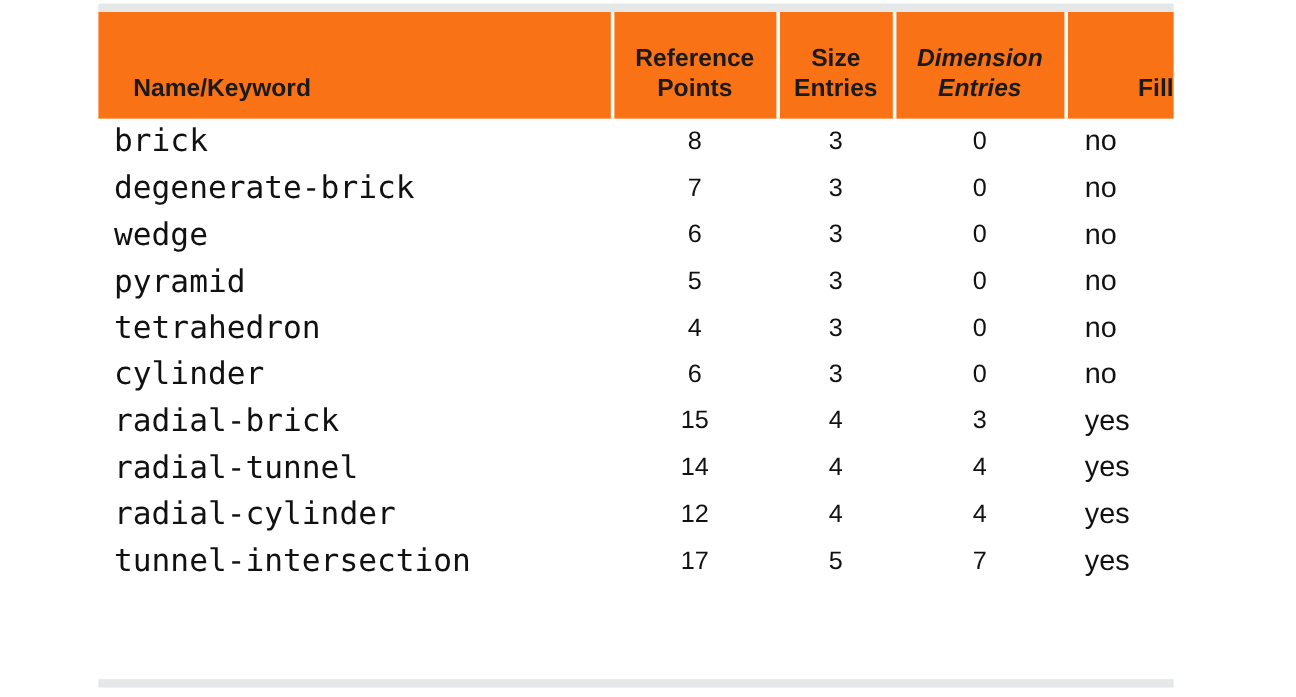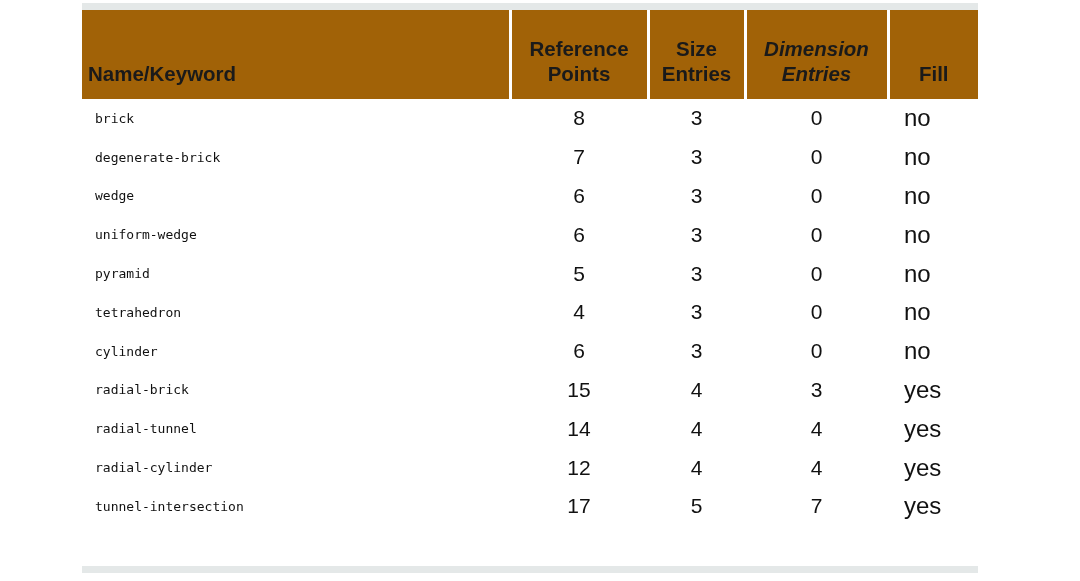"Reference" thead th { background: #a16207 -> #f97316 }
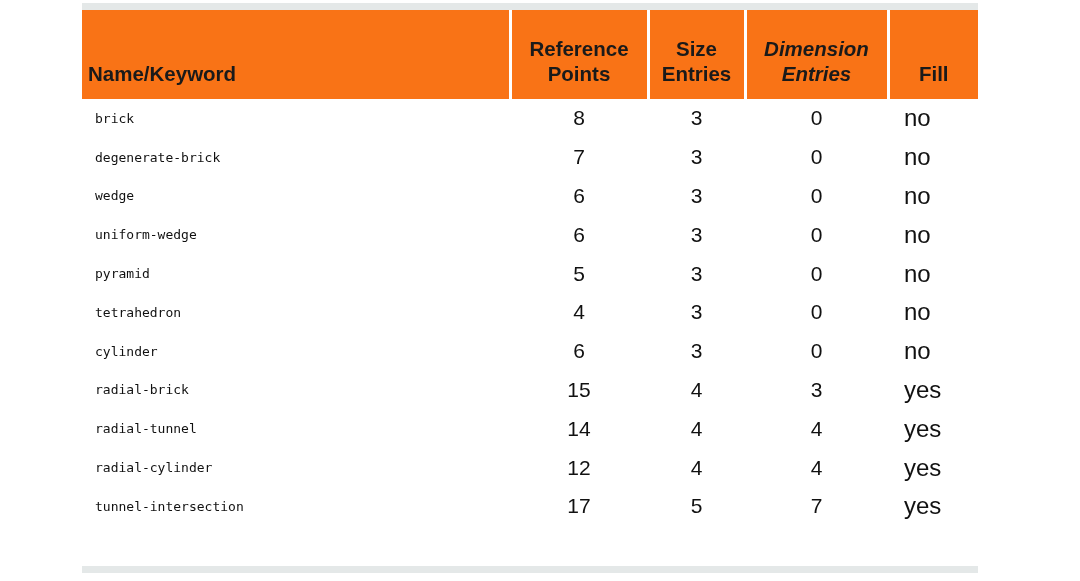"Name/Keyword" th.col-name .th-inner { padding-left: 6px -> 29px }
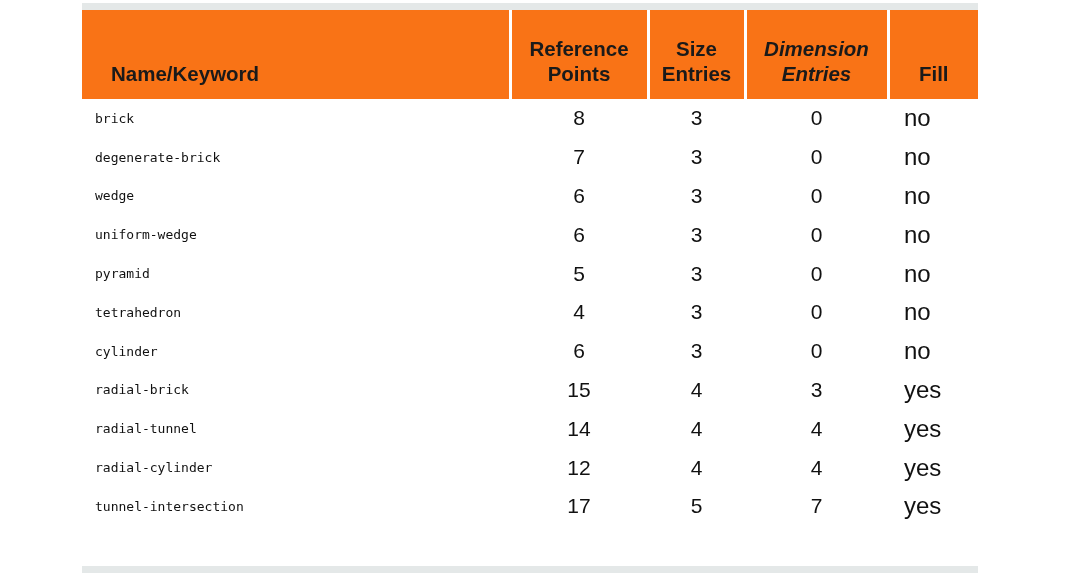"Fill" thead th:last-child { text-align: none -> right }
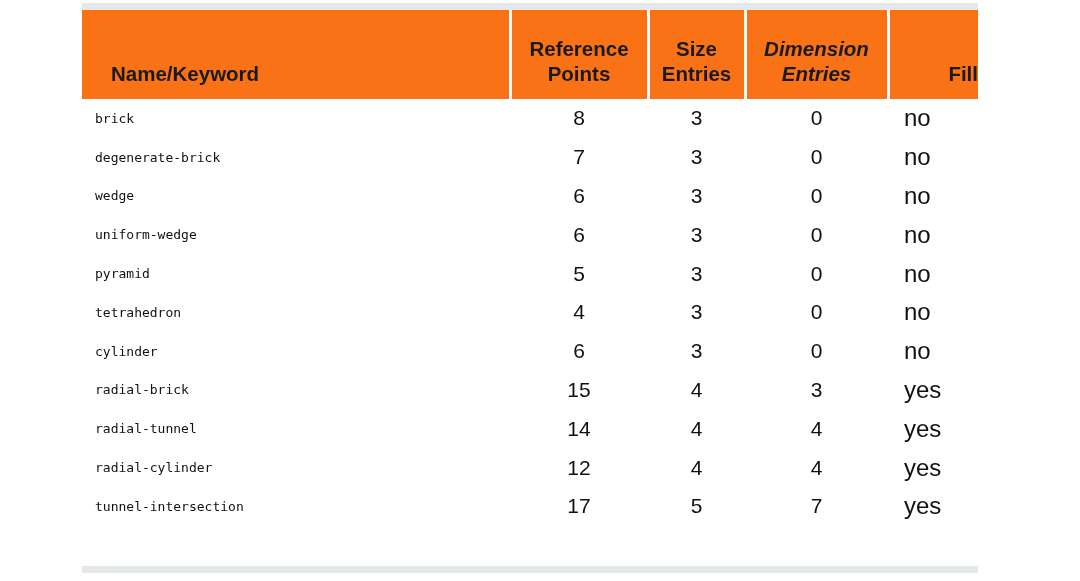"brick" td.cell-name { font-size: 13px -> 26px }
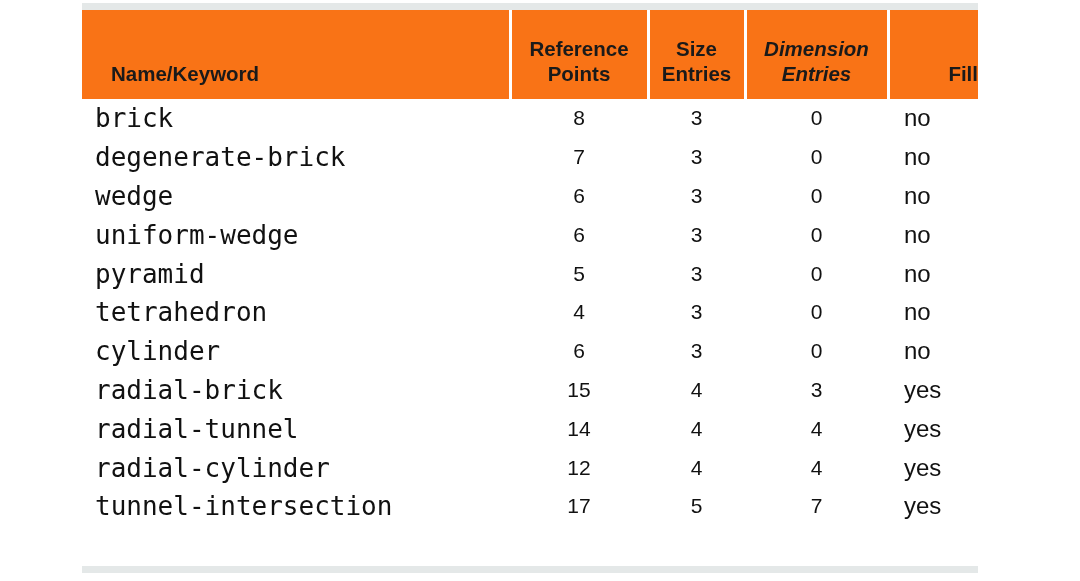"uniform-wedge" tr { html: <tr> <td>uniform-wedge</td> <td>6</td> <td>3</td> <td>0</td> <td>no</td> </tr> -> none }
